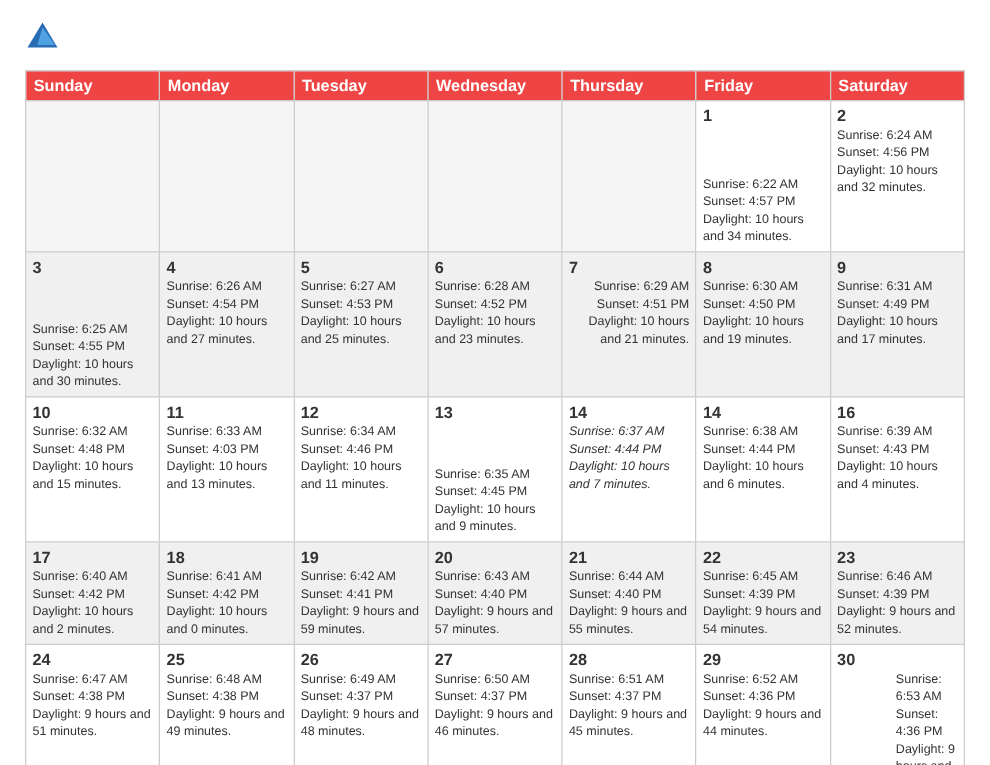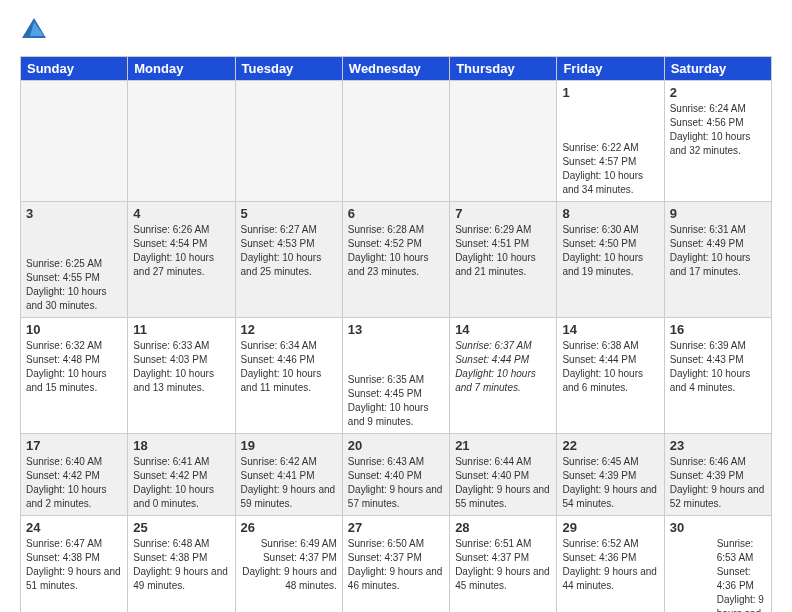"Sunday" .calendar th { background: #1d4ed8 -> #ef4444 }
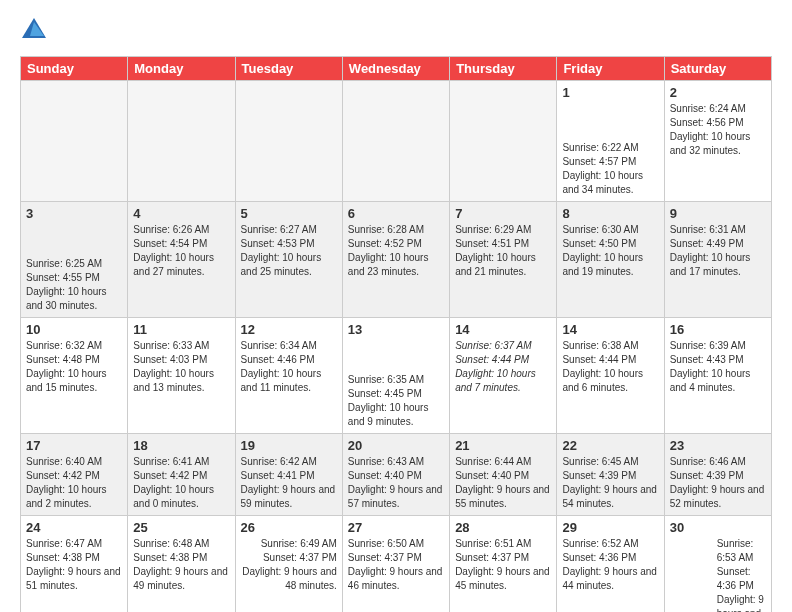"Sunrise: 6:29 AM" div.day-info { text-align: none -> right }
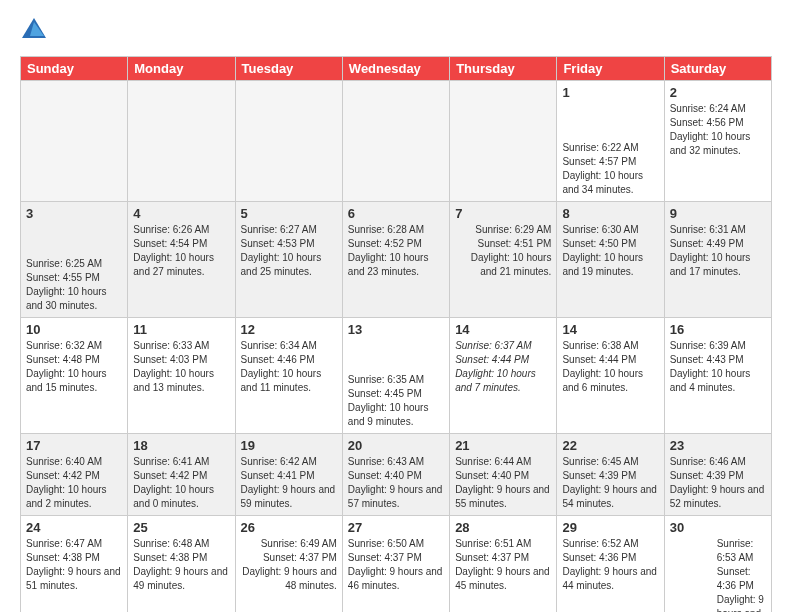"Sunrise: 6:49 AM" div.day-info { text-align: right -> none }
